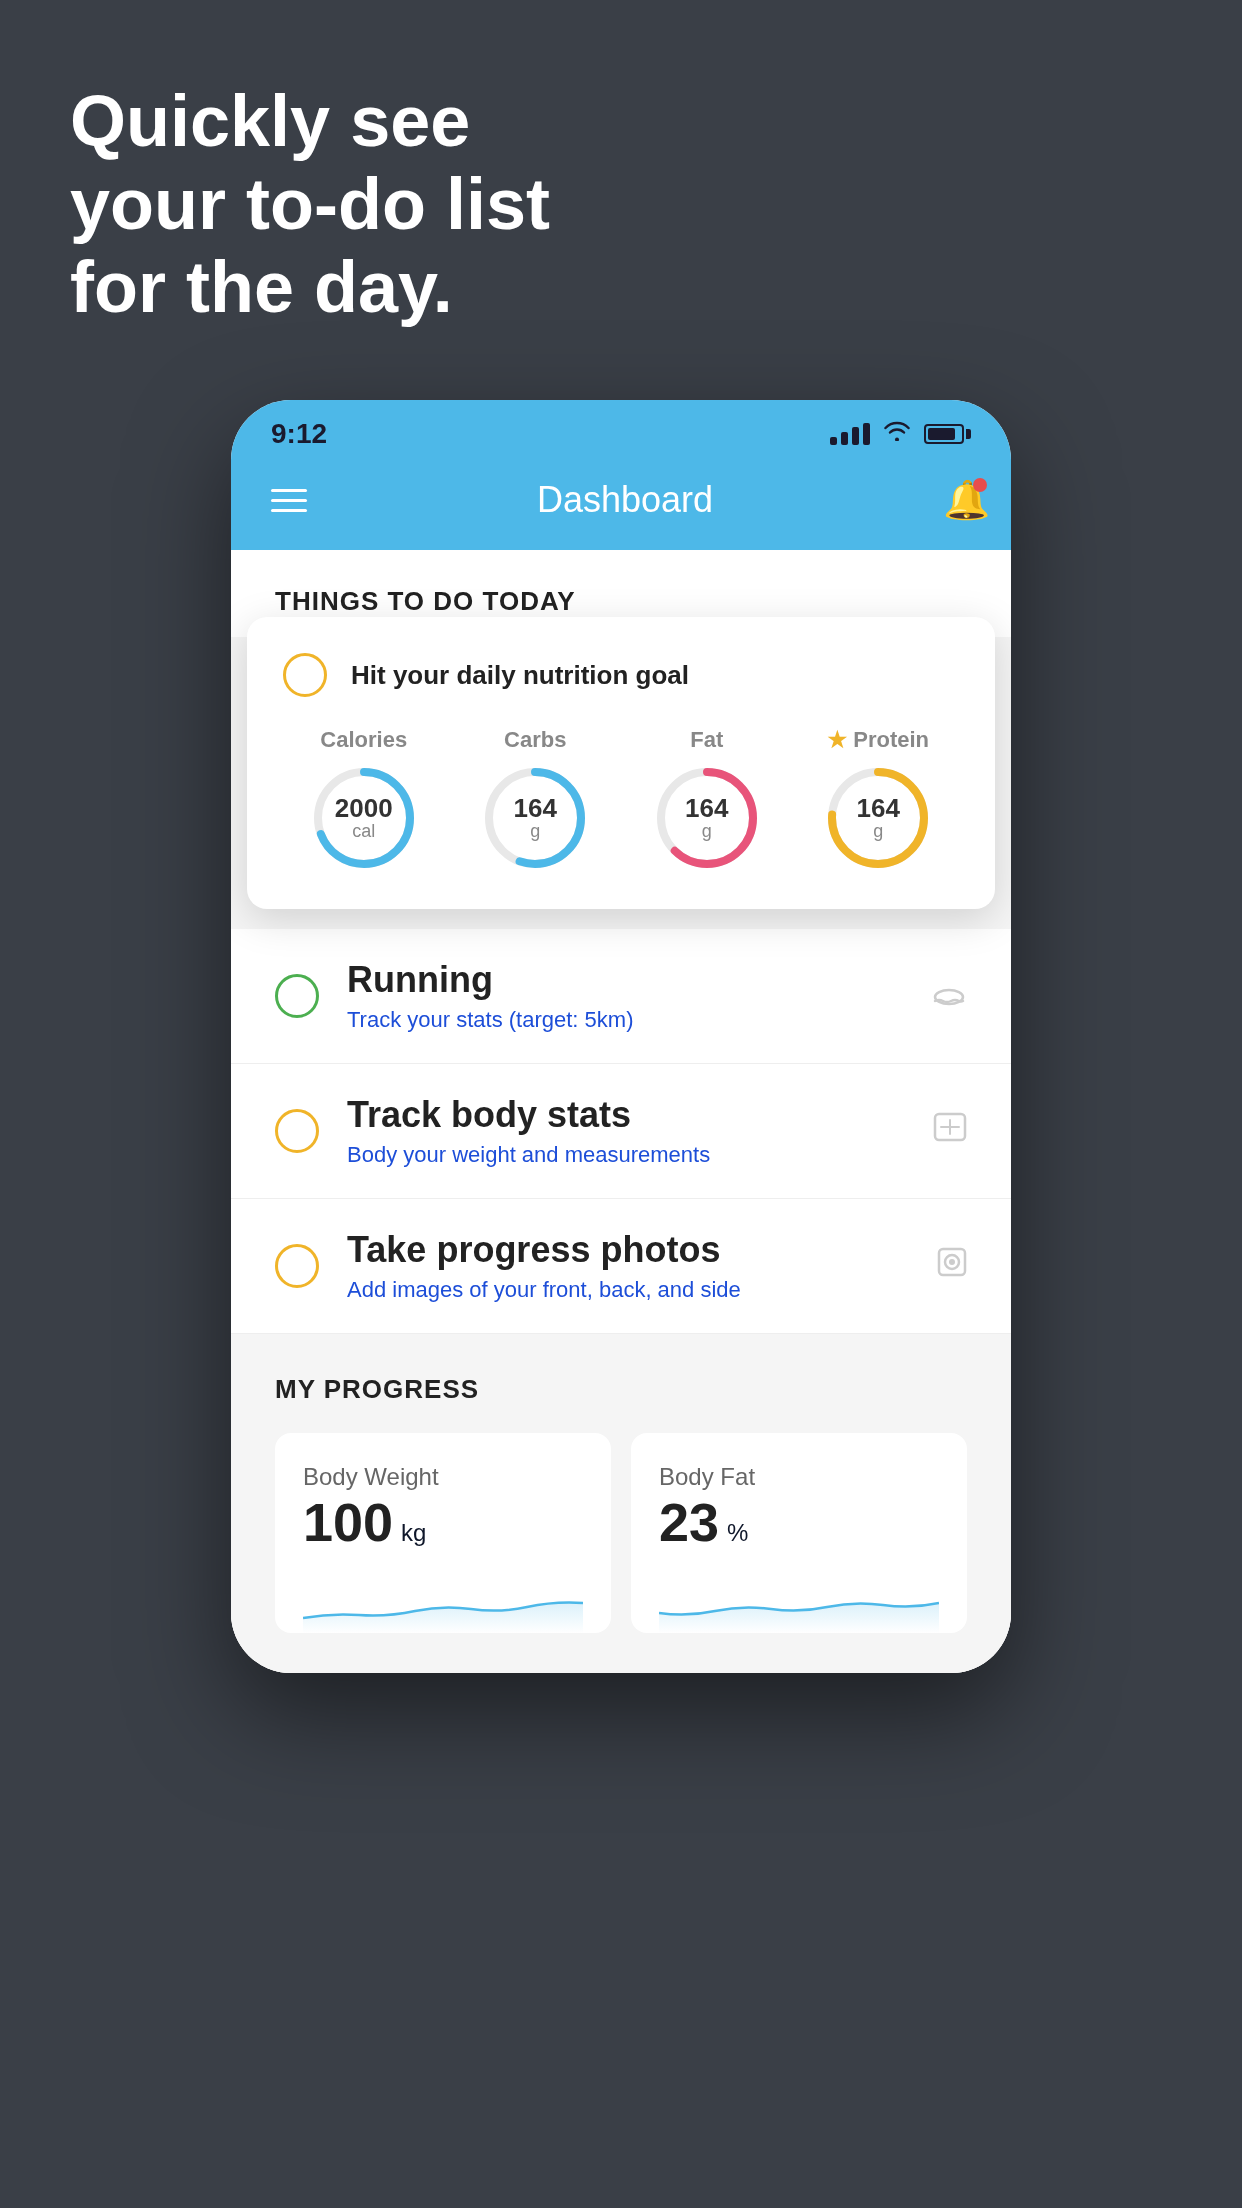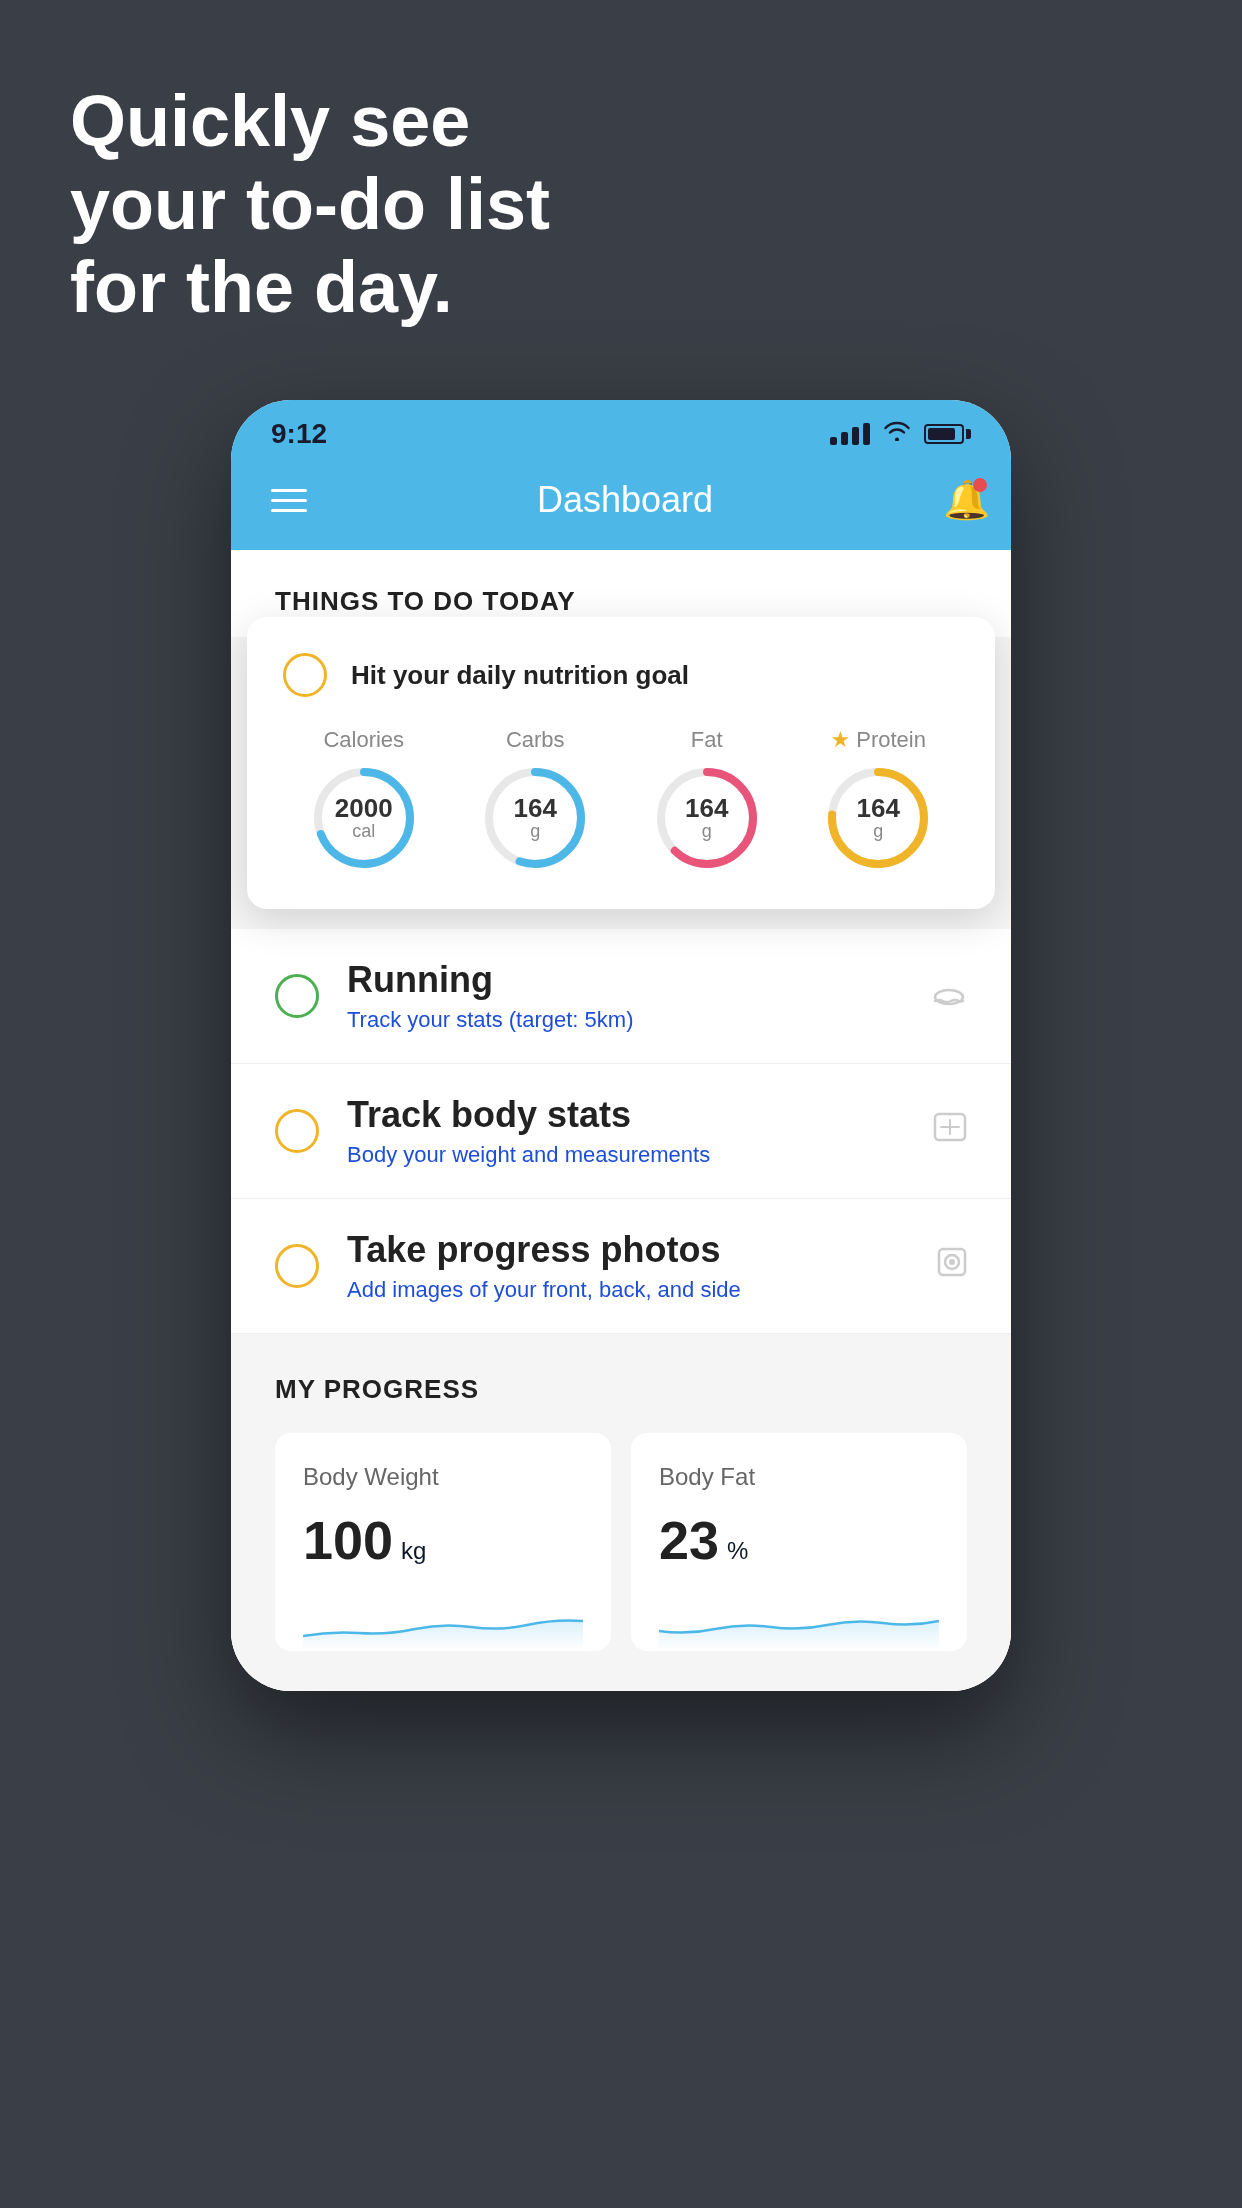"Calories" .nutrition-label { font-weight: none -> bold }
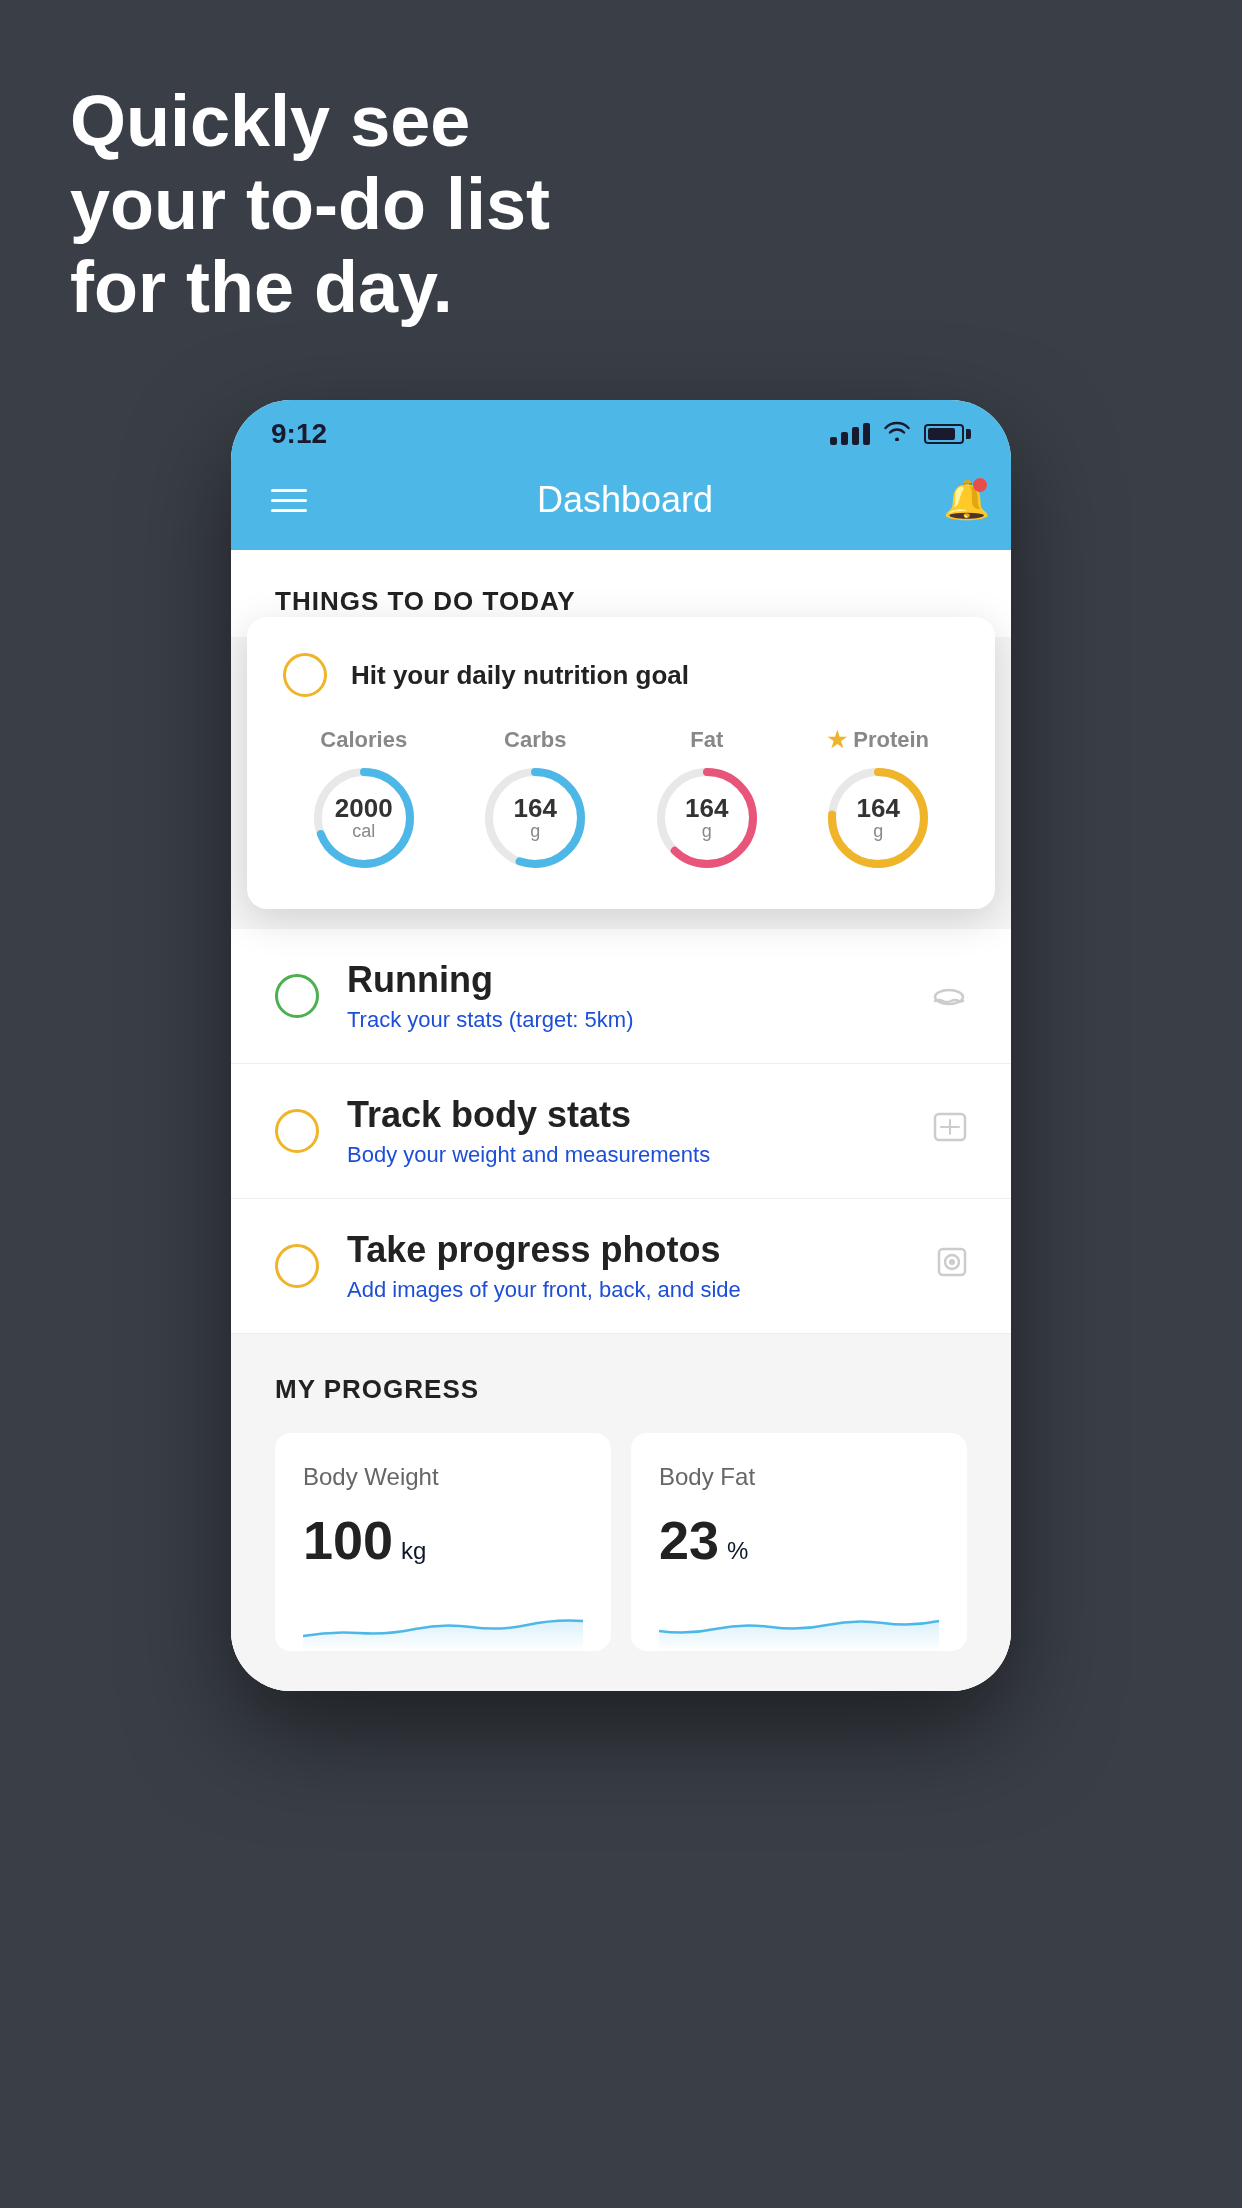"Body Weight" .progress-card-title { margin-bottom: 18px -> none }
